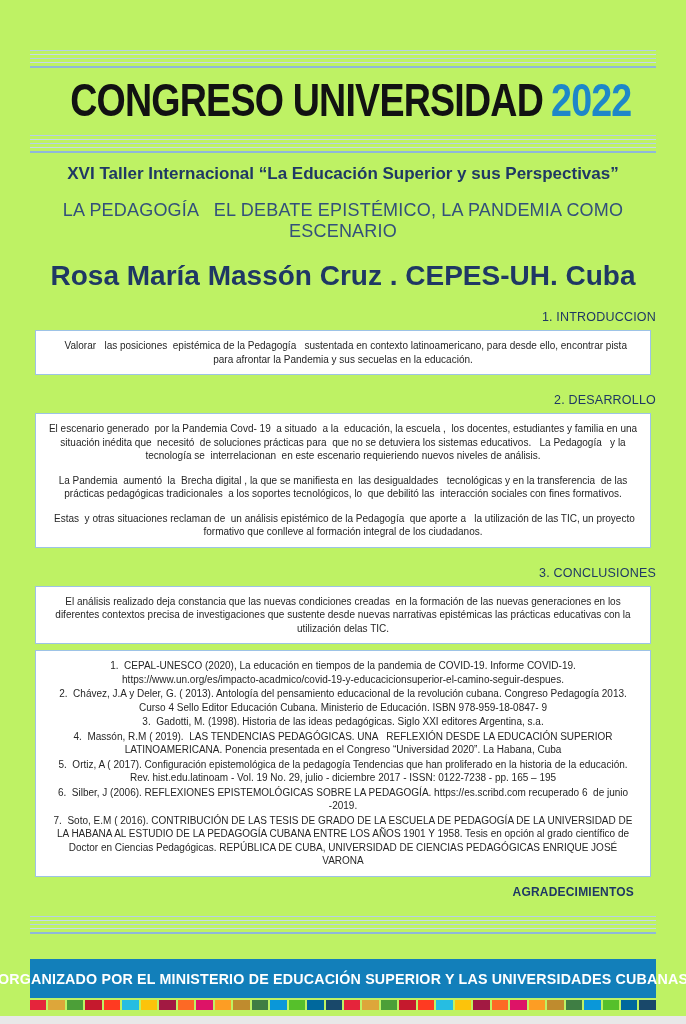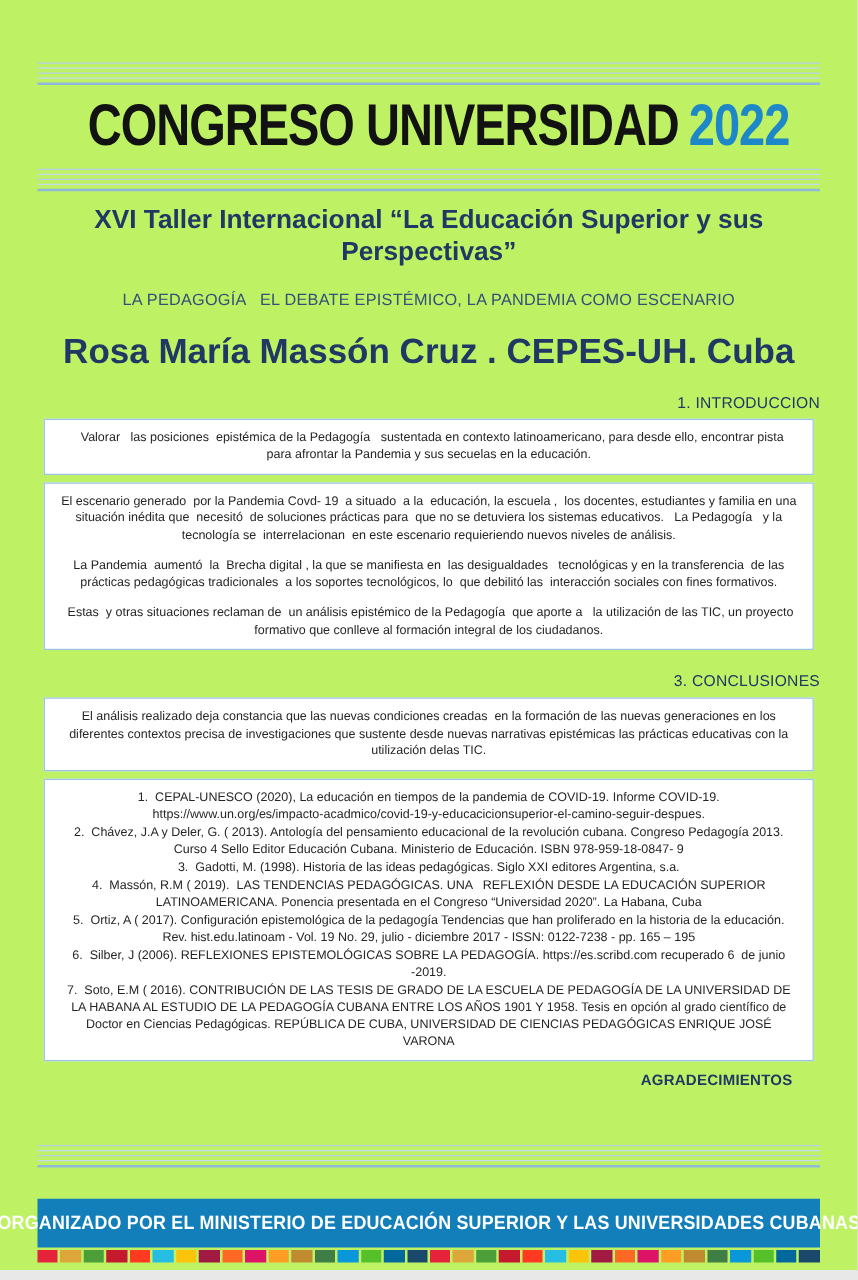"XVI Taller Internacional “La Educación" .subtitle { font-size: 21px -> 17px }
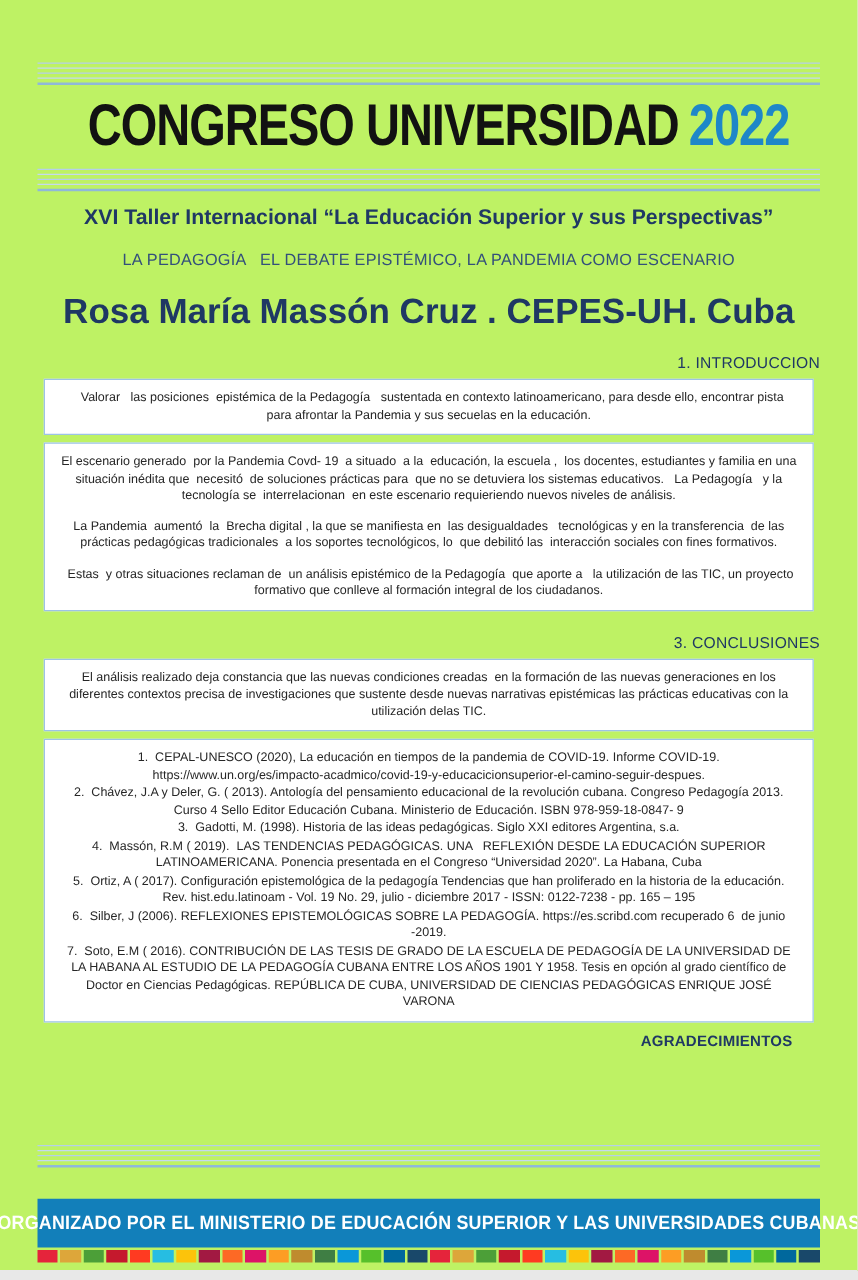"LA PEDAGOGÍA EL DEBATE EPISTÉMICO," .topic { font-size: 13px -> 18px }
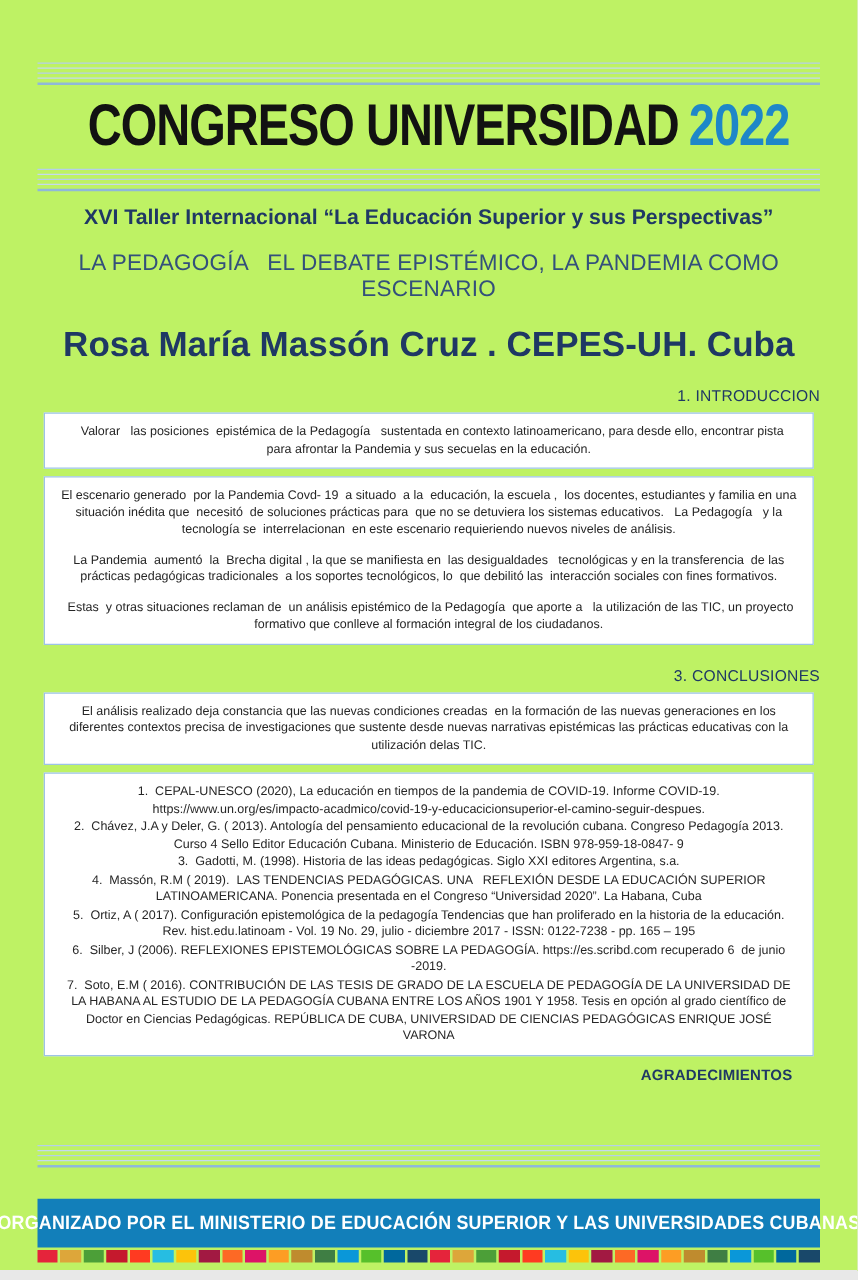"2. DESARROLLO" div.sec-head { html: none -> <div>2. DESARROLLO</div> }
